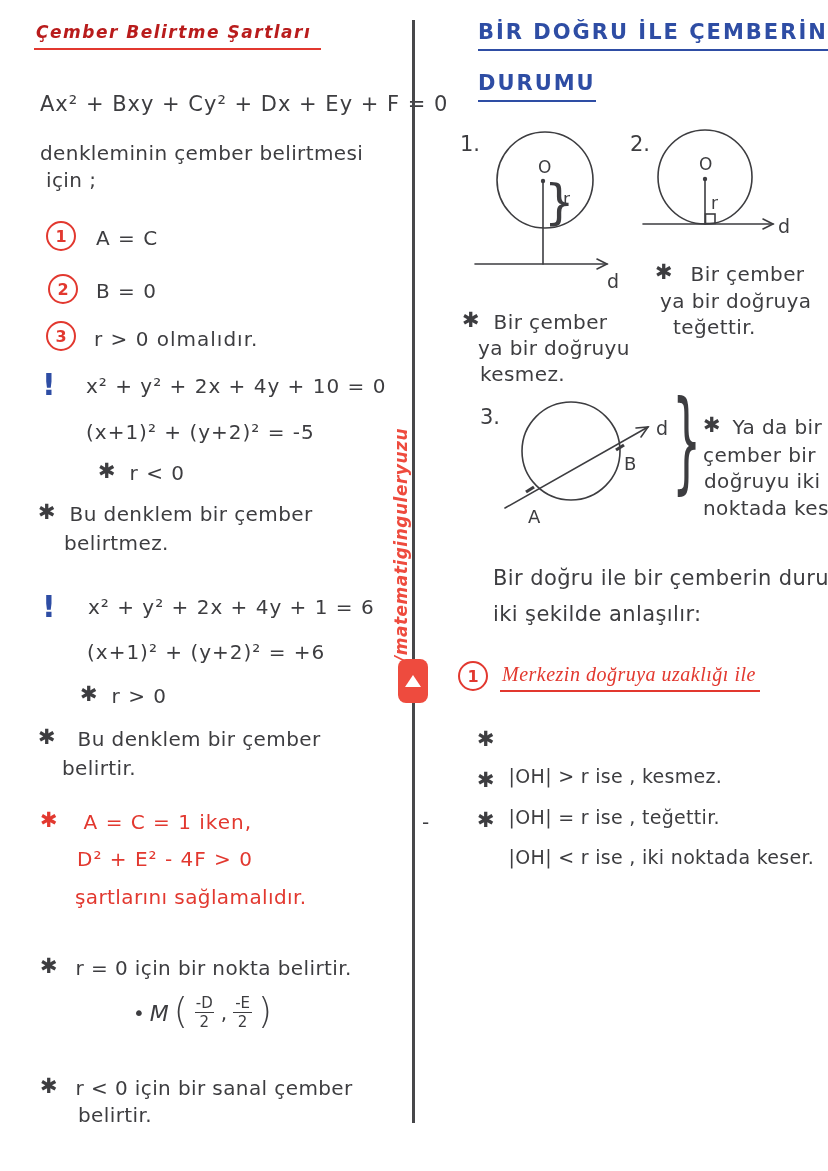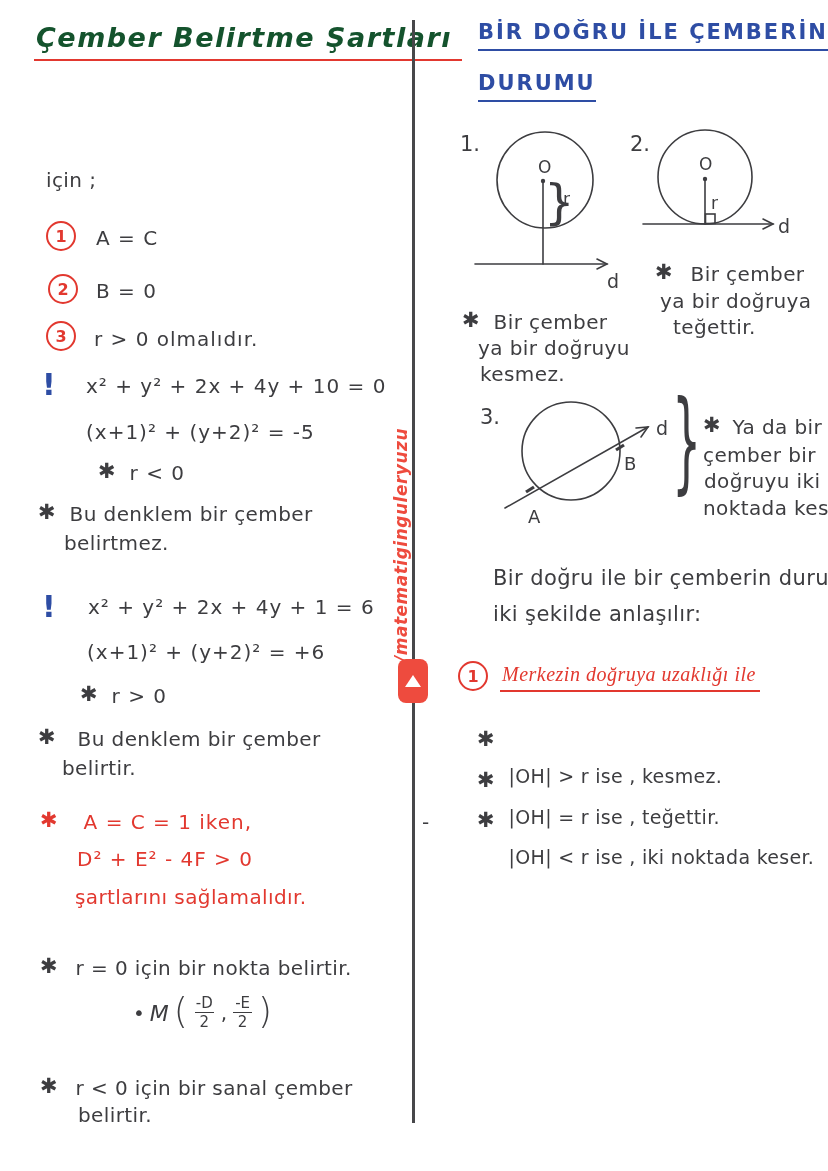"Çember Belirtme Şartları" .title-left { color: #14532d -> #b91c1c; font-size: 27px -> 17px }
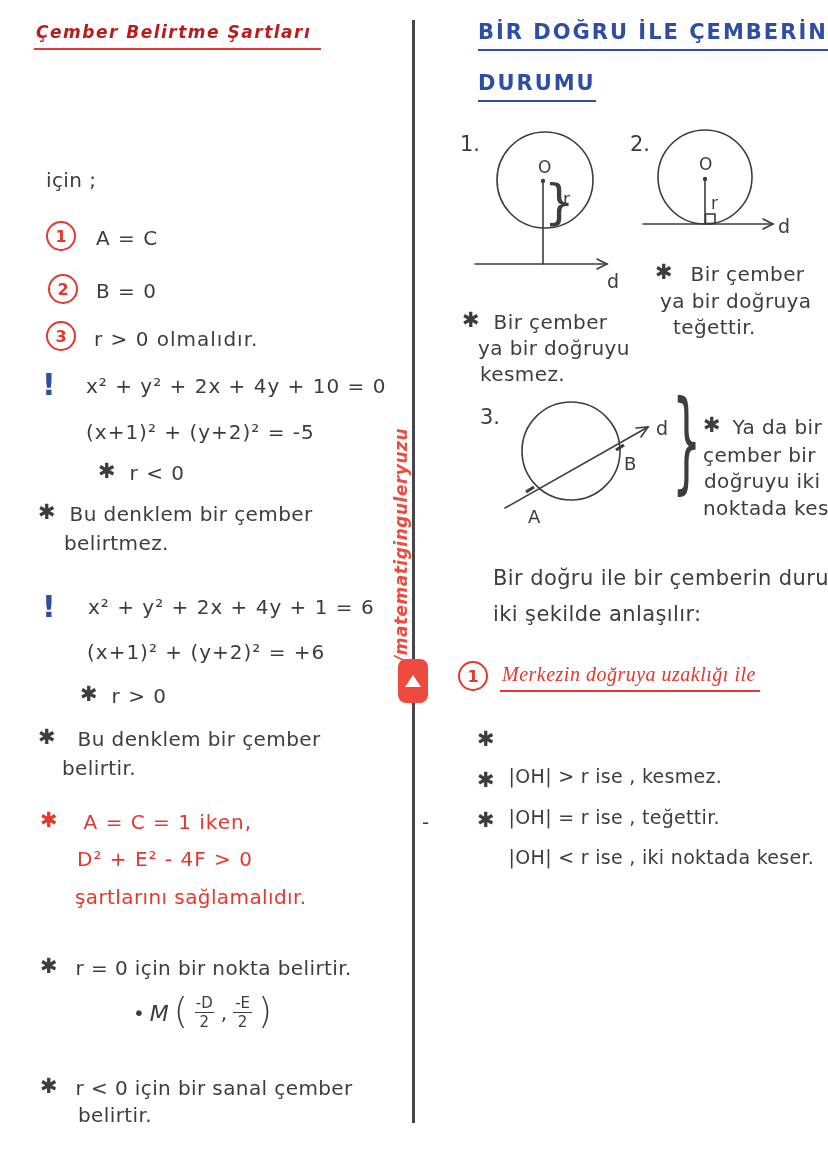"Ax² + Bxy + Cy²" div.abs { html: none -> <div>Ax² + Bxy + Cy² + Dx + Ey + F = 0</div> }
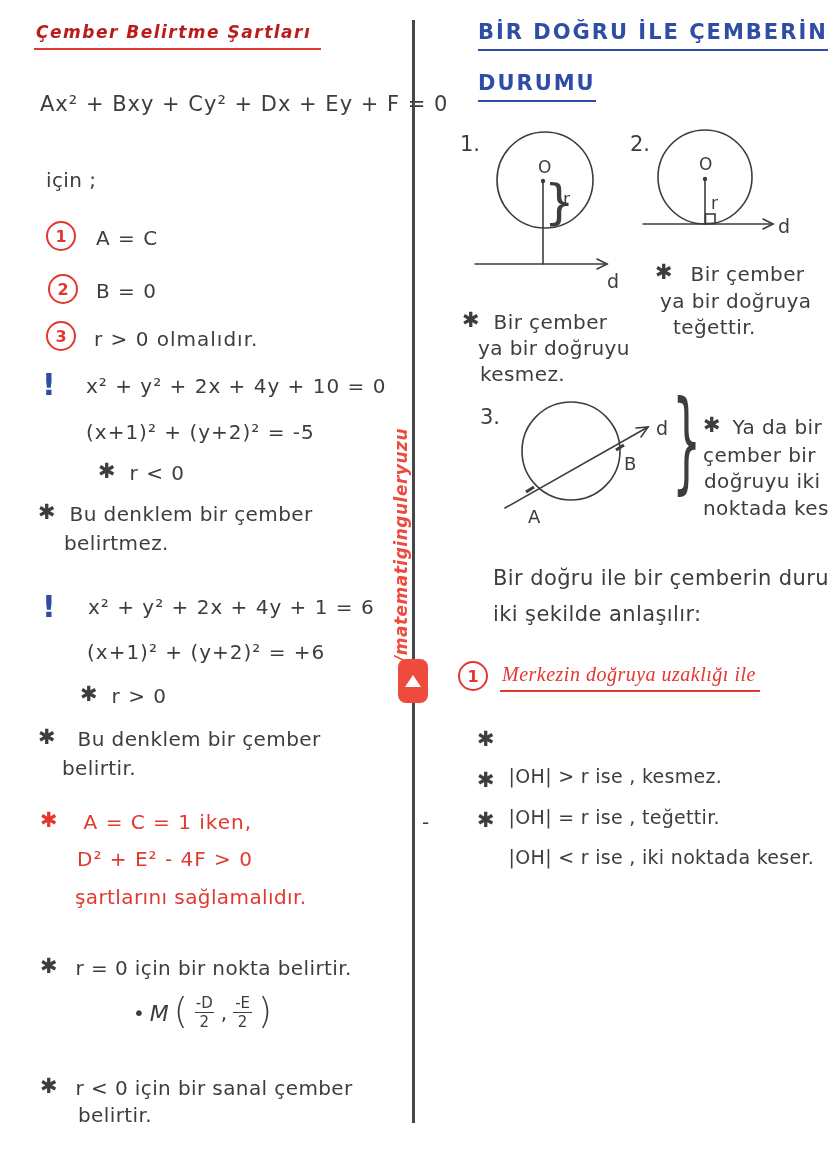"denkleminin çember belirtmesi" div.abs { html: none -> <div>denkleminin çember belirtmesi</div> }
